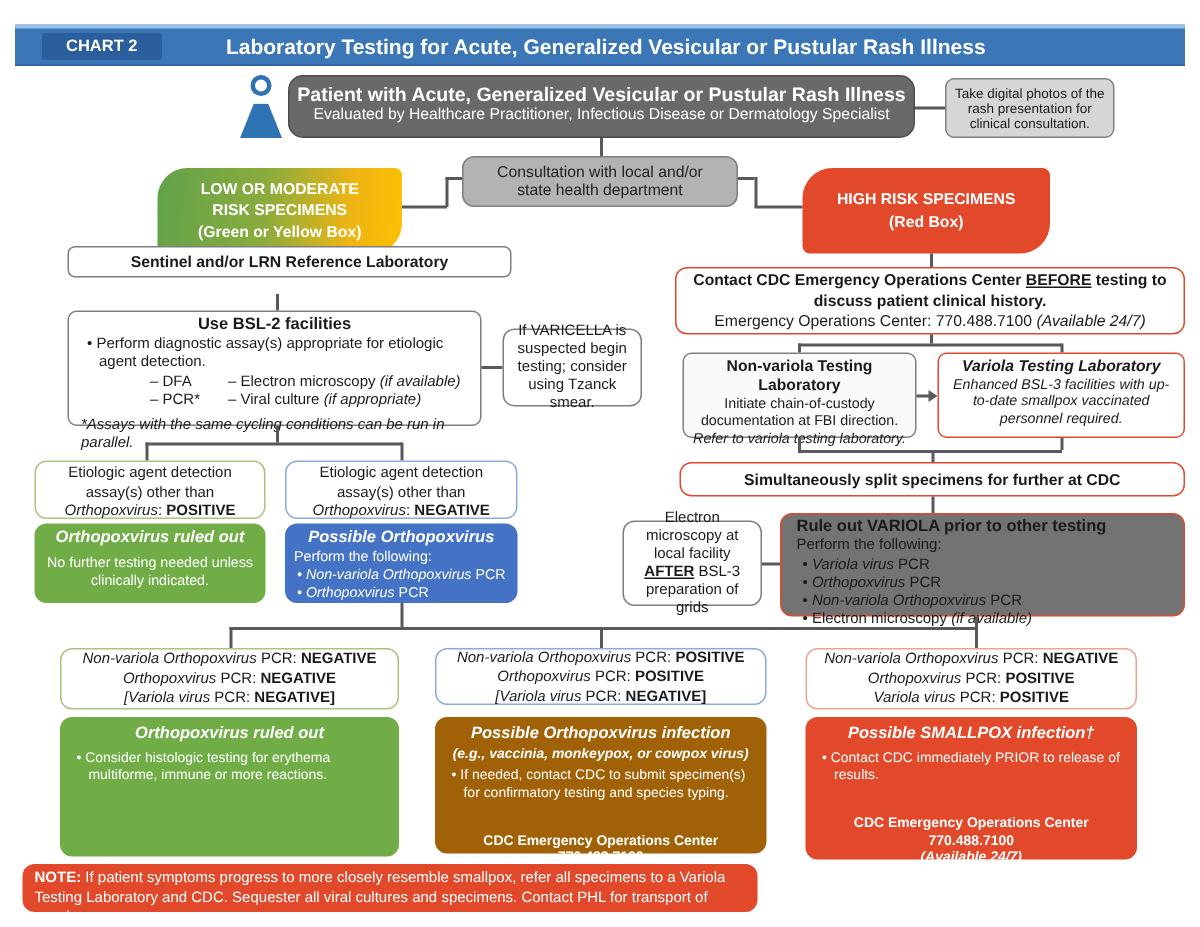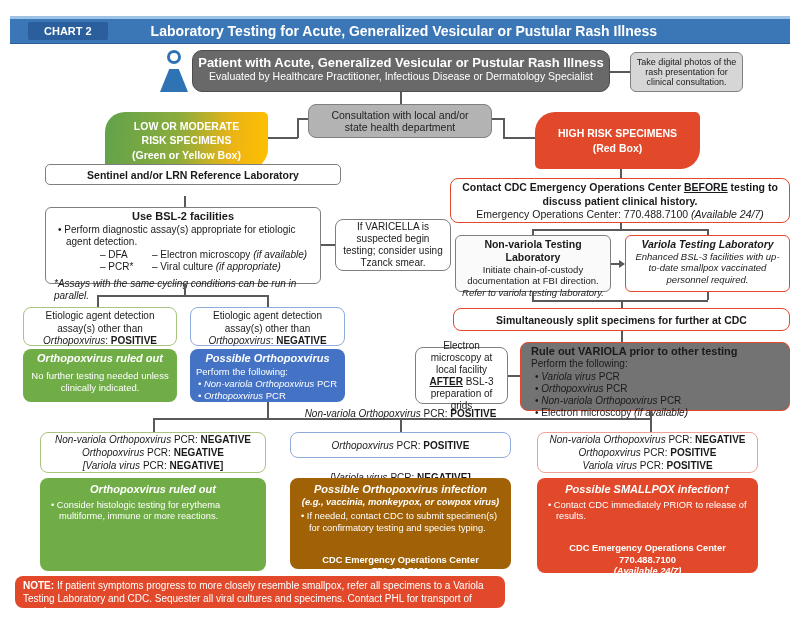"If VARICELLA is suspected begin" .varic { width: 116px -> 93px }
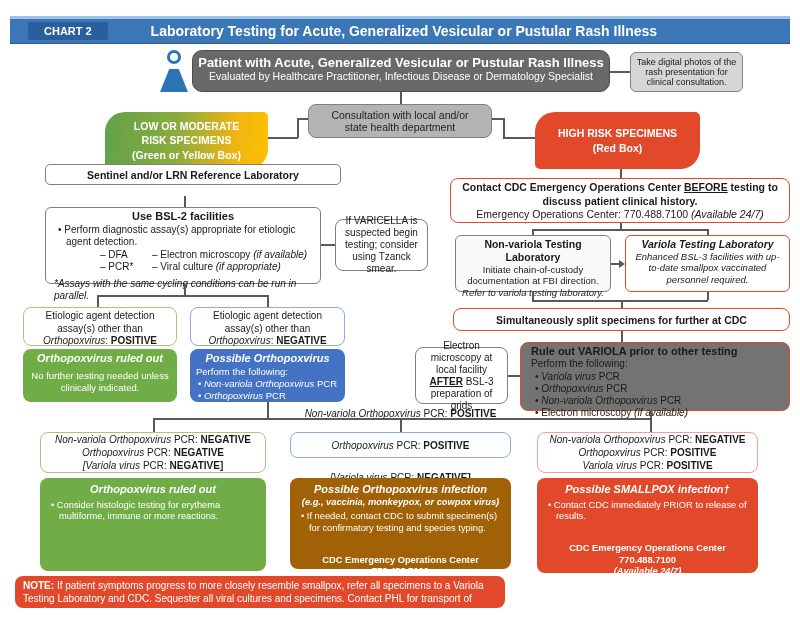"Non-variola Orthopoxvirus PCR: POSITIVE" .res2 { gap: 19px -> none; height: 26px -> 38px }
